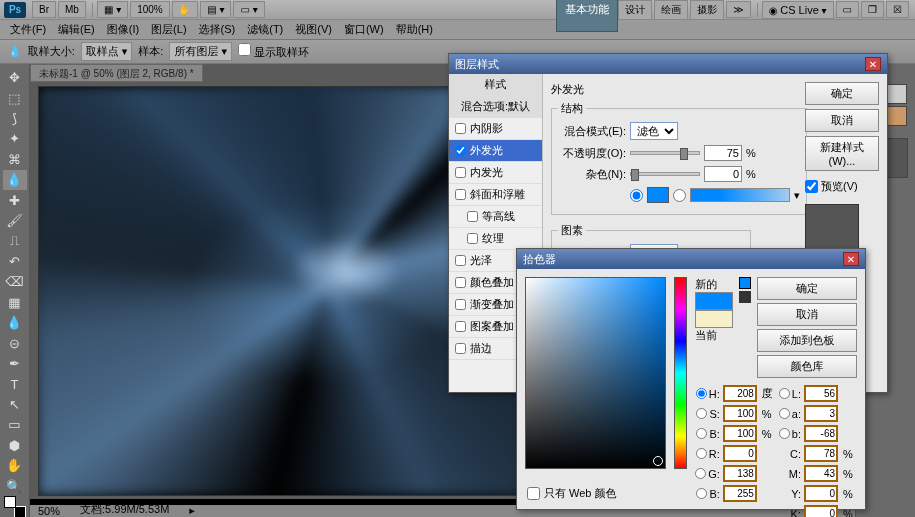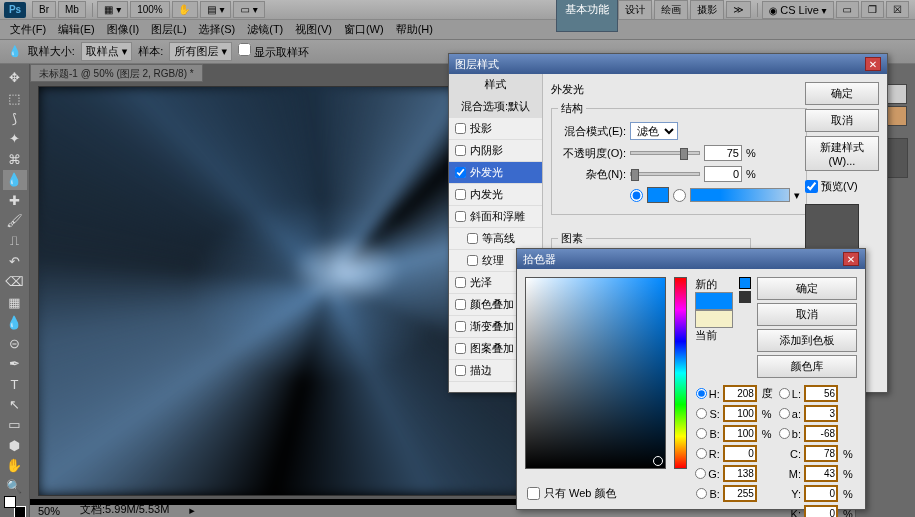"结构" .fieldset { margin-bottom: 16px -> 8px }
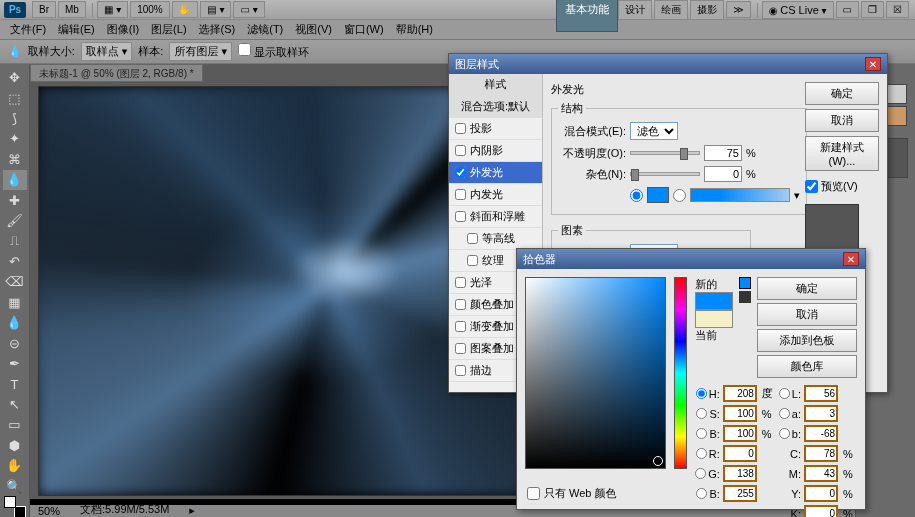"投影" div.ls-item { html: <div> <input> <span>投影</span> </div> -> none }
